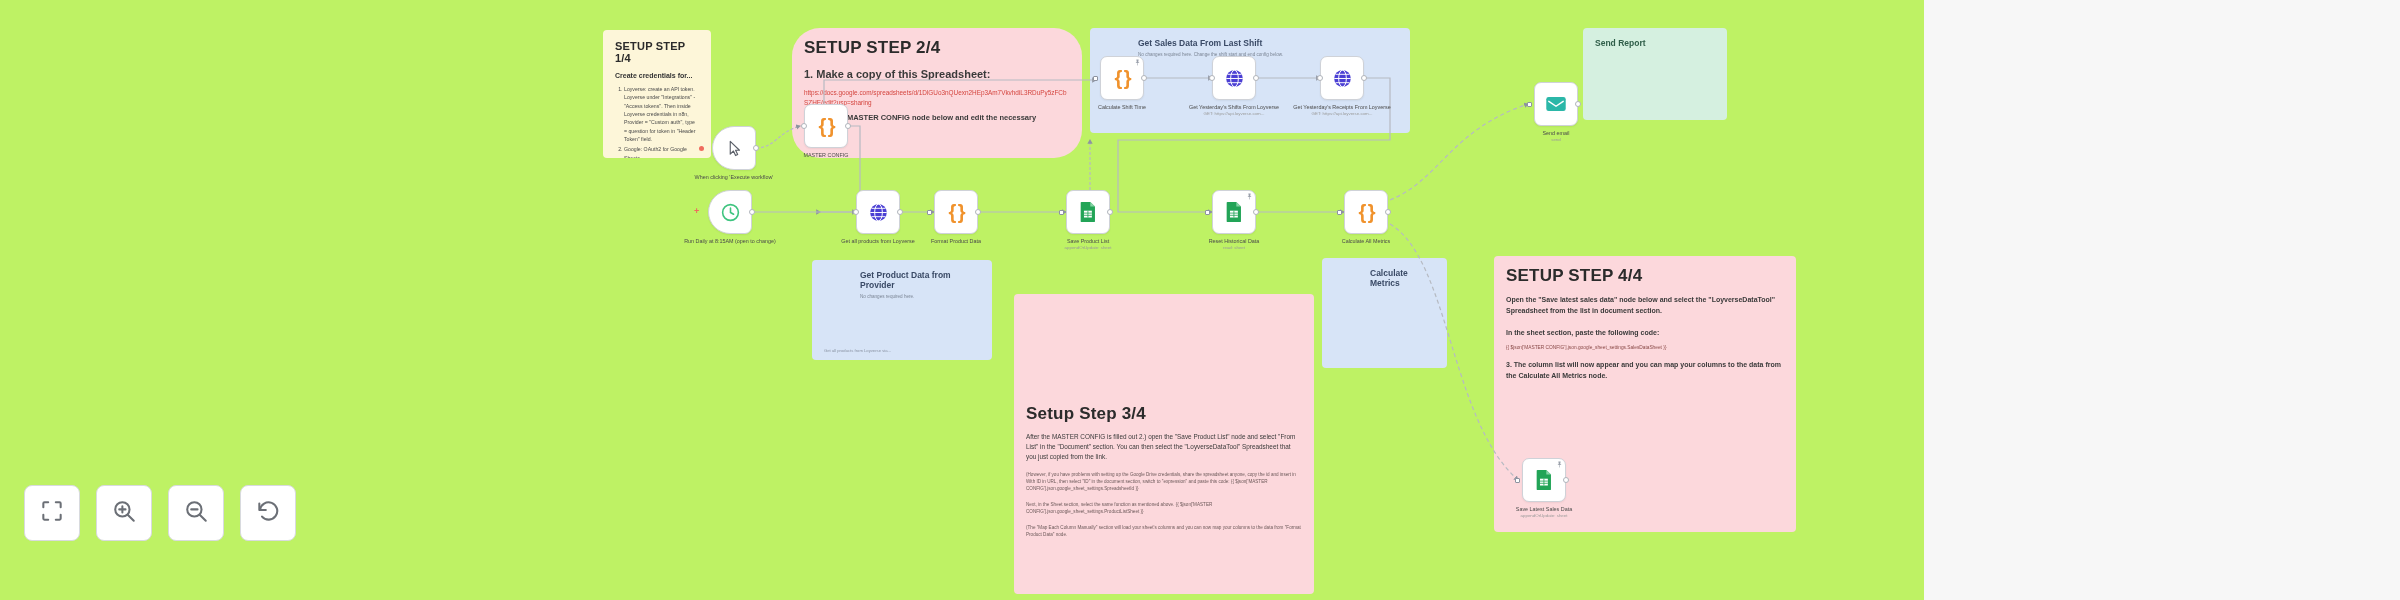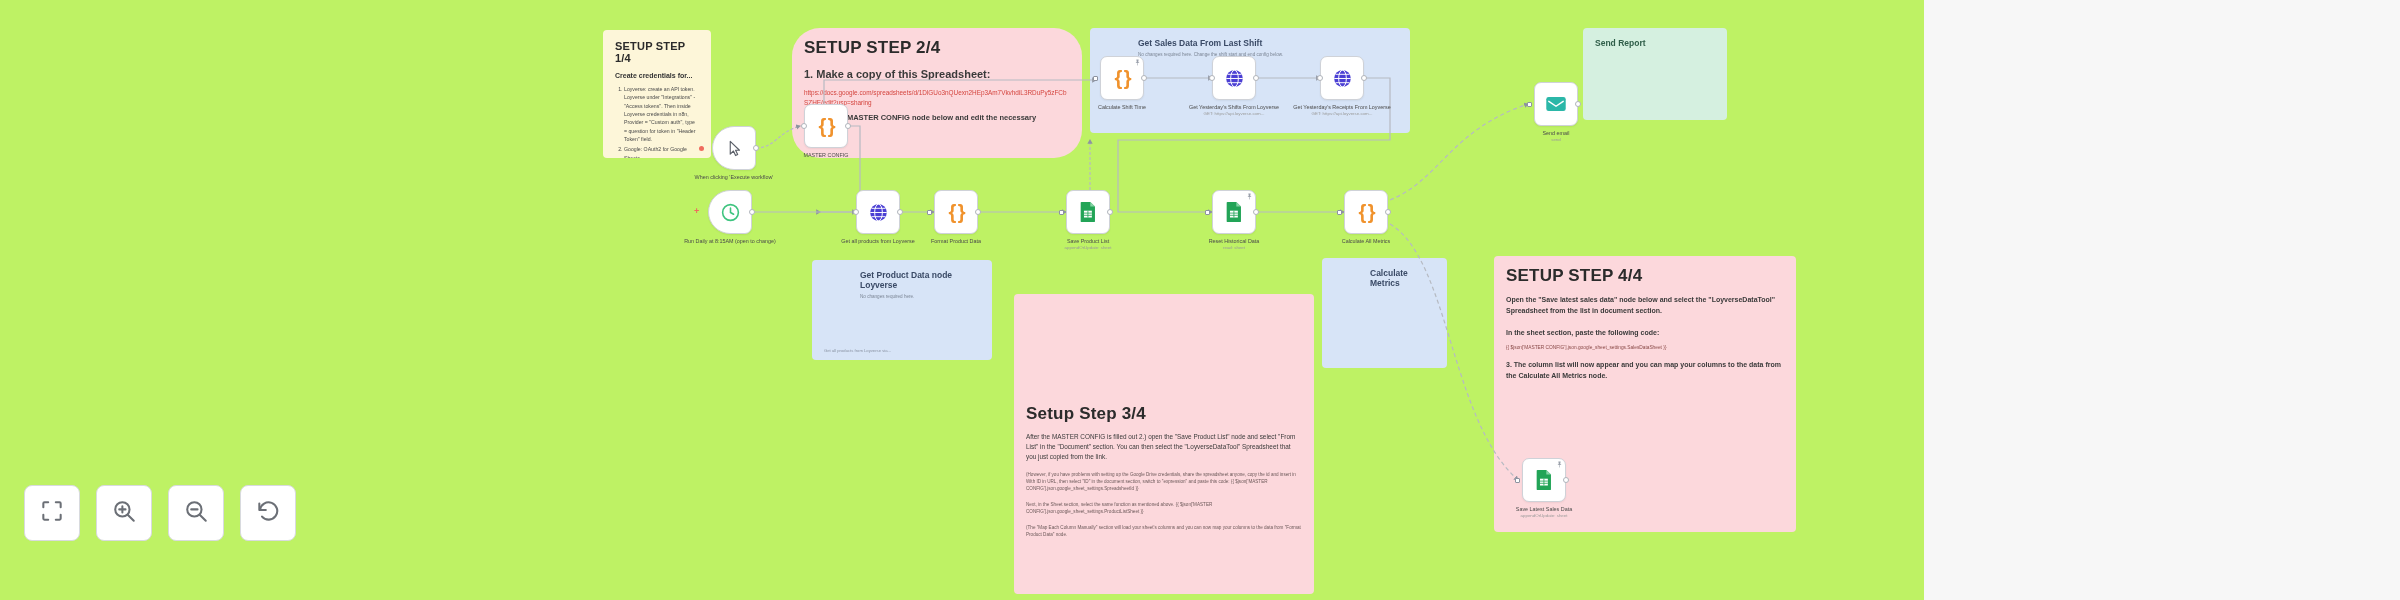"Get Product Data node Loyverse" div.grp-title { text: node Loyverse -> from Provider }
